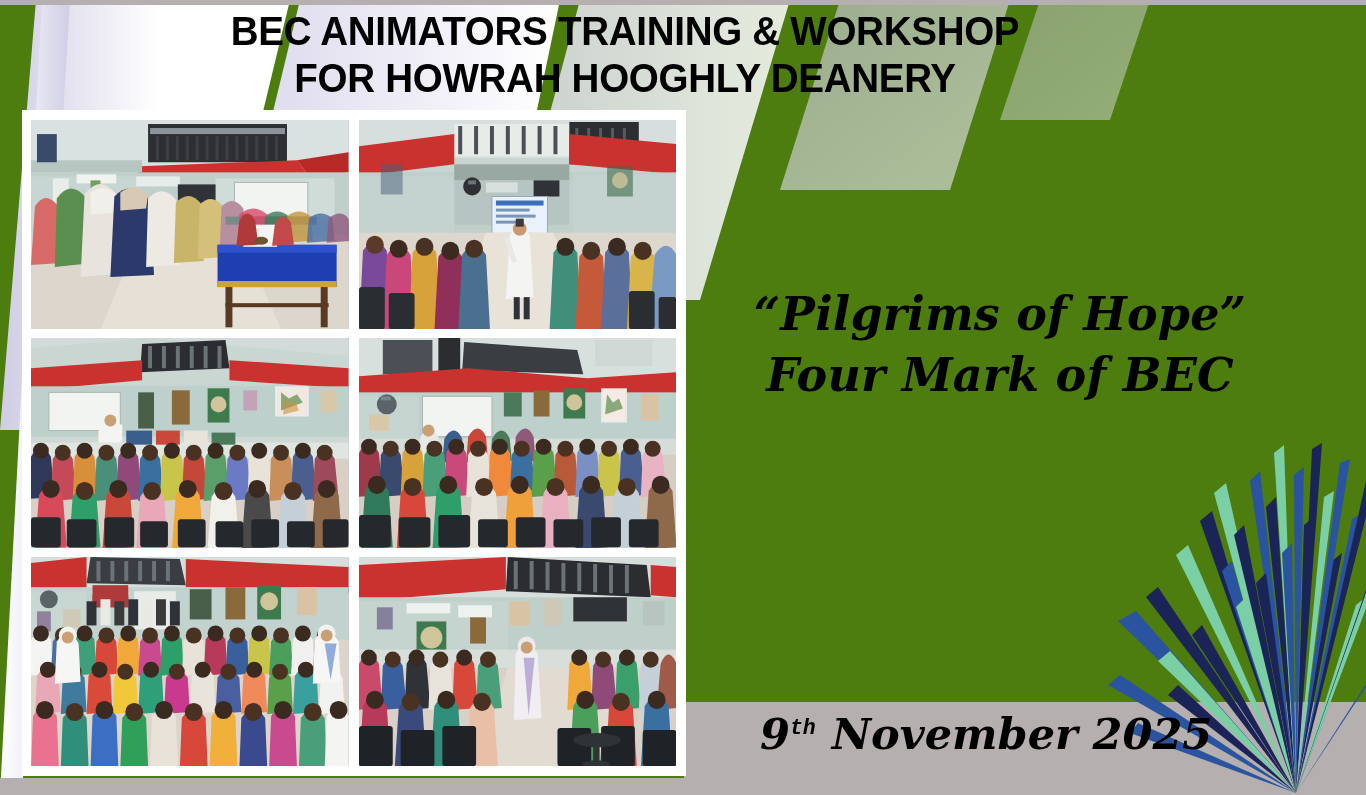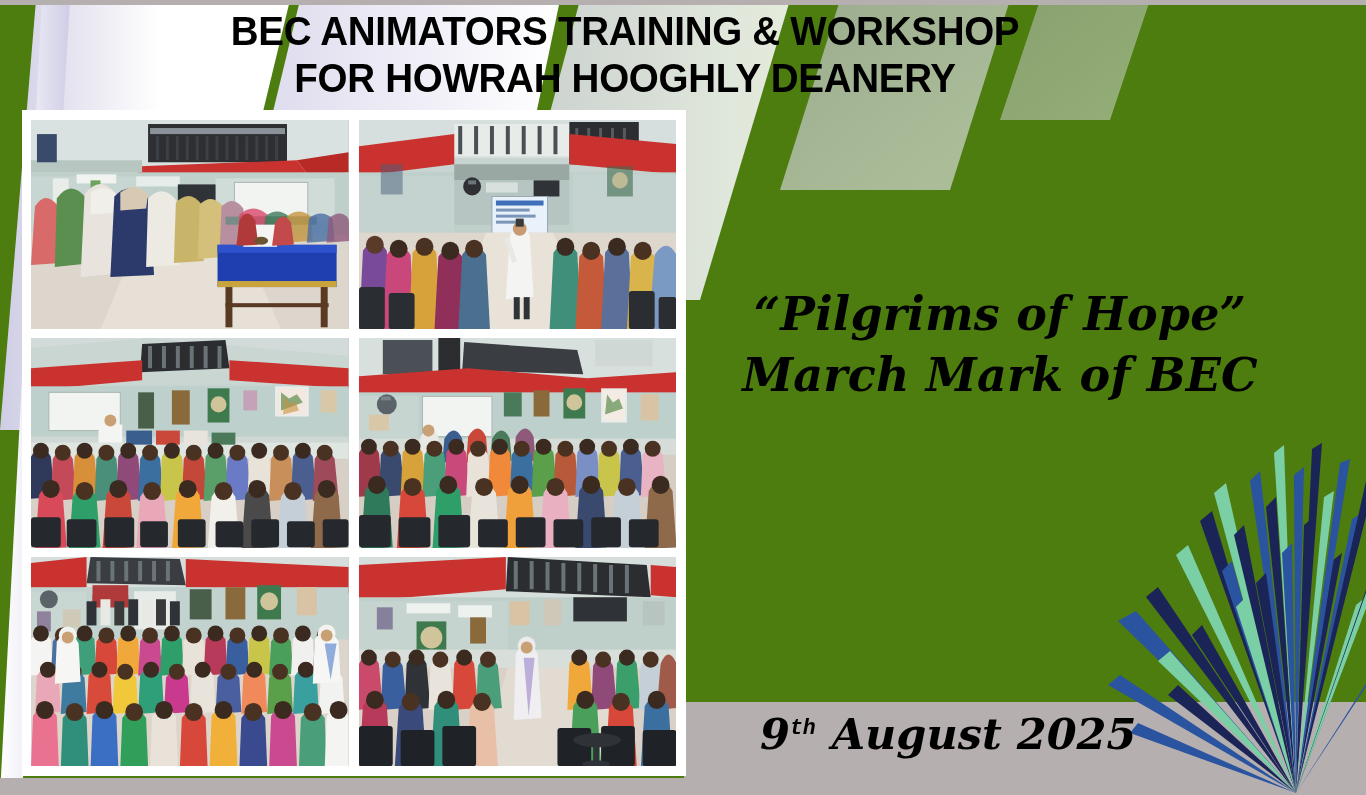"March Mark of BEC" span.script-line { text: March -> Four }
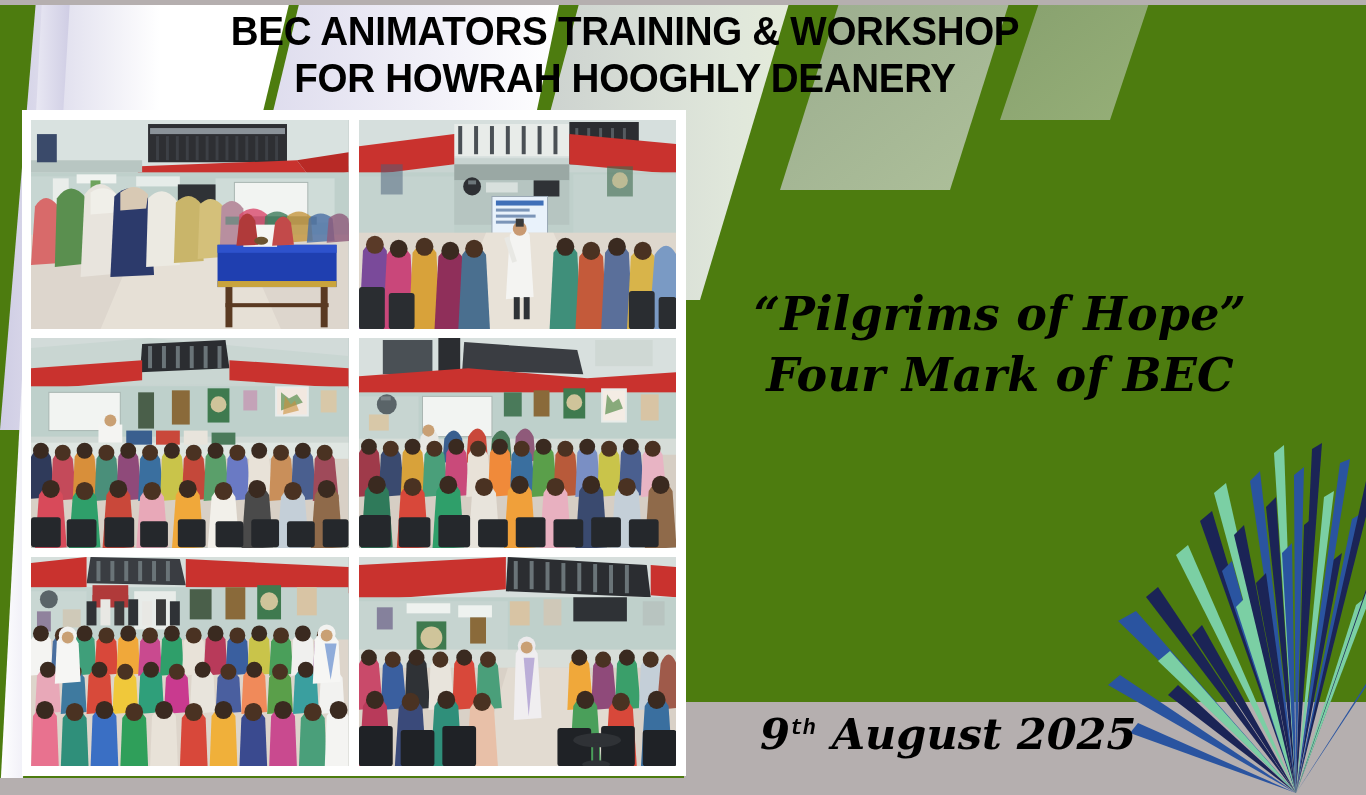"August 2025" span { text: August -> November }
